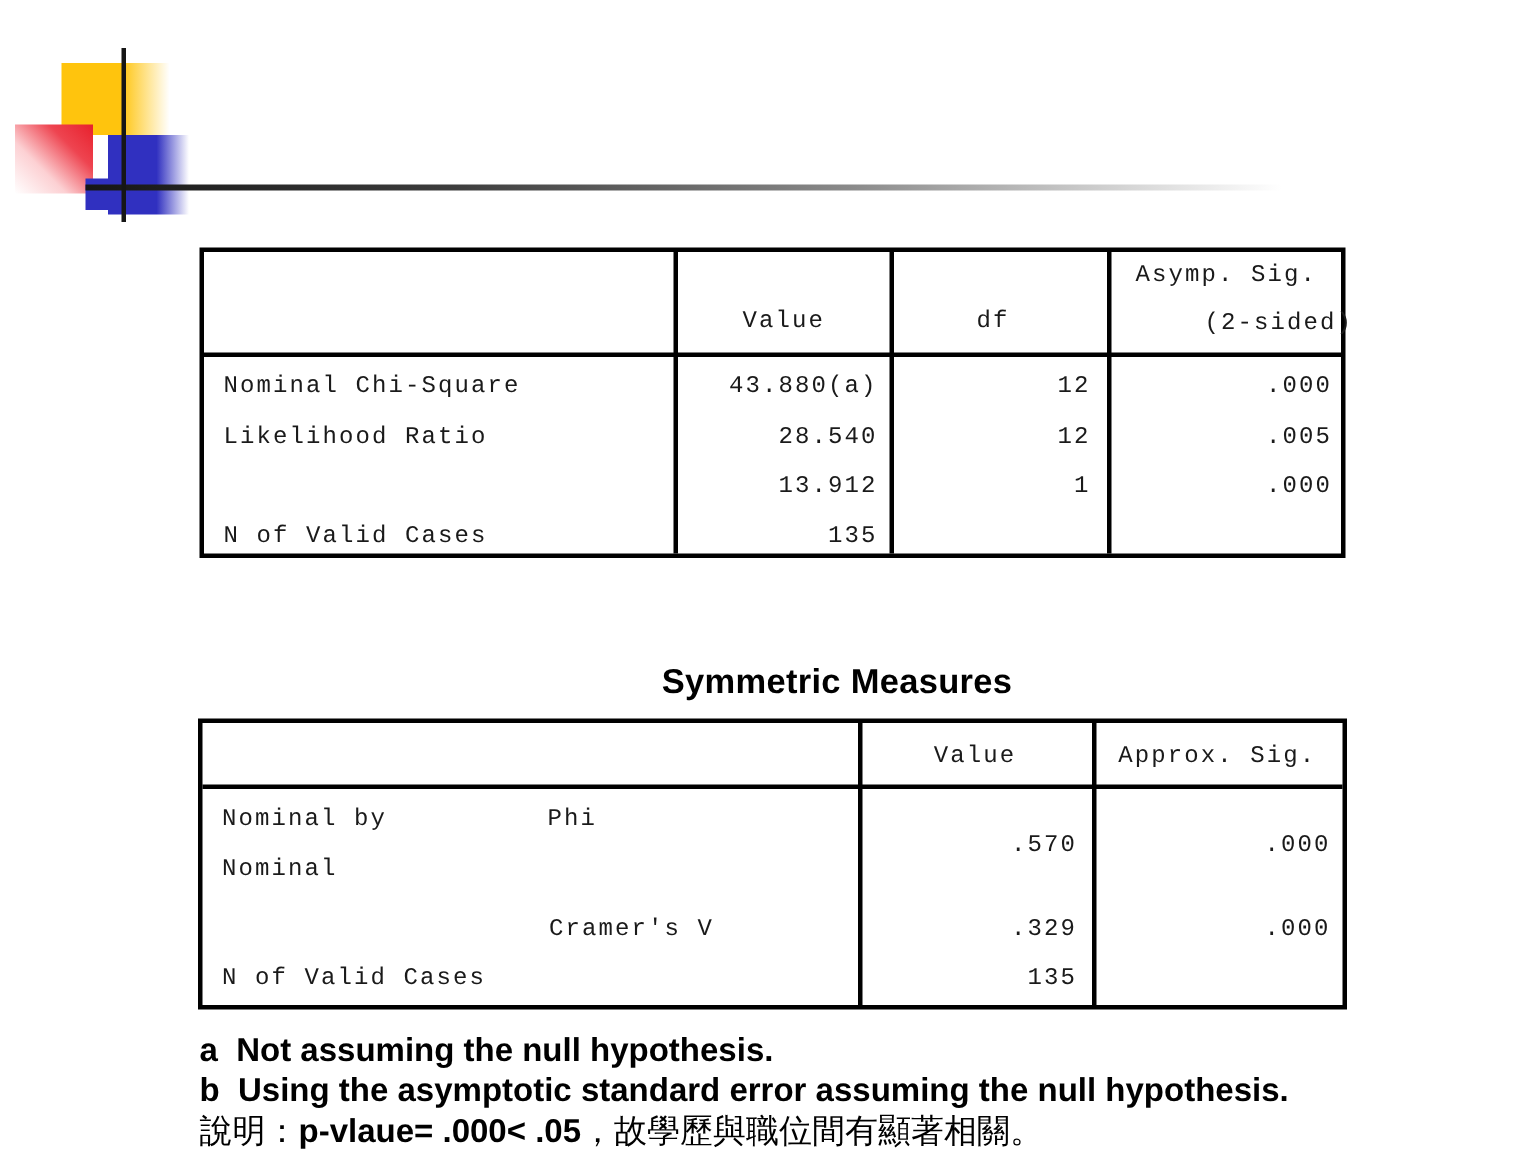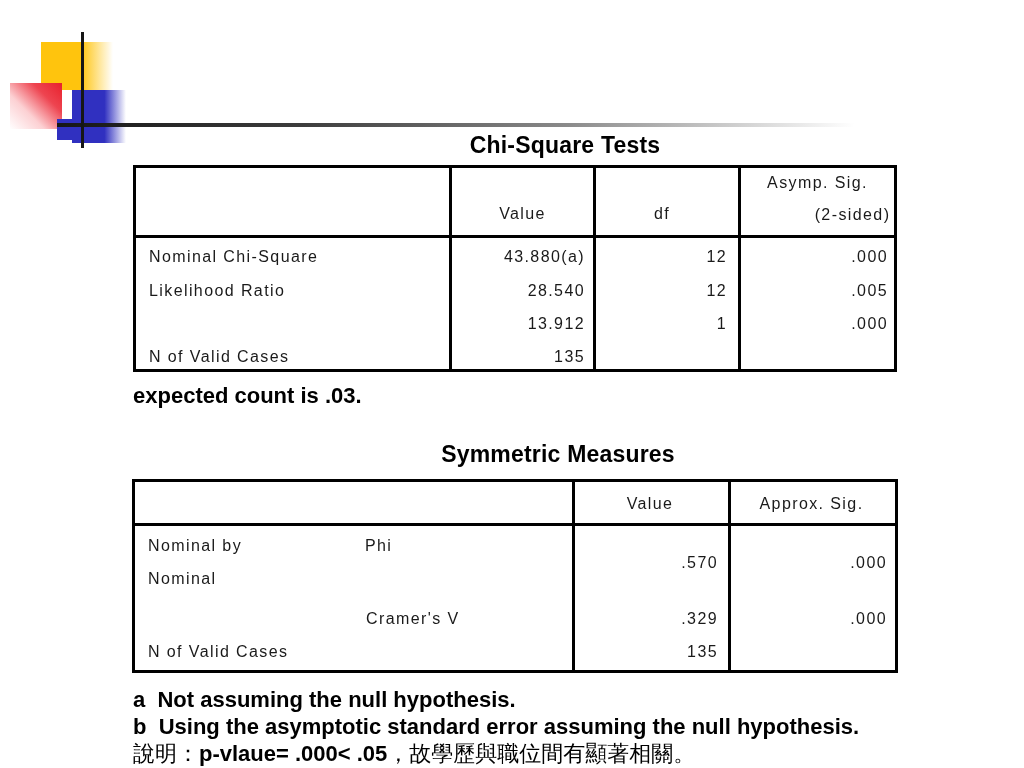"Chi-Square Tests" div.tbl-title { html: <div>Chi-Square Tests</div> -> none }
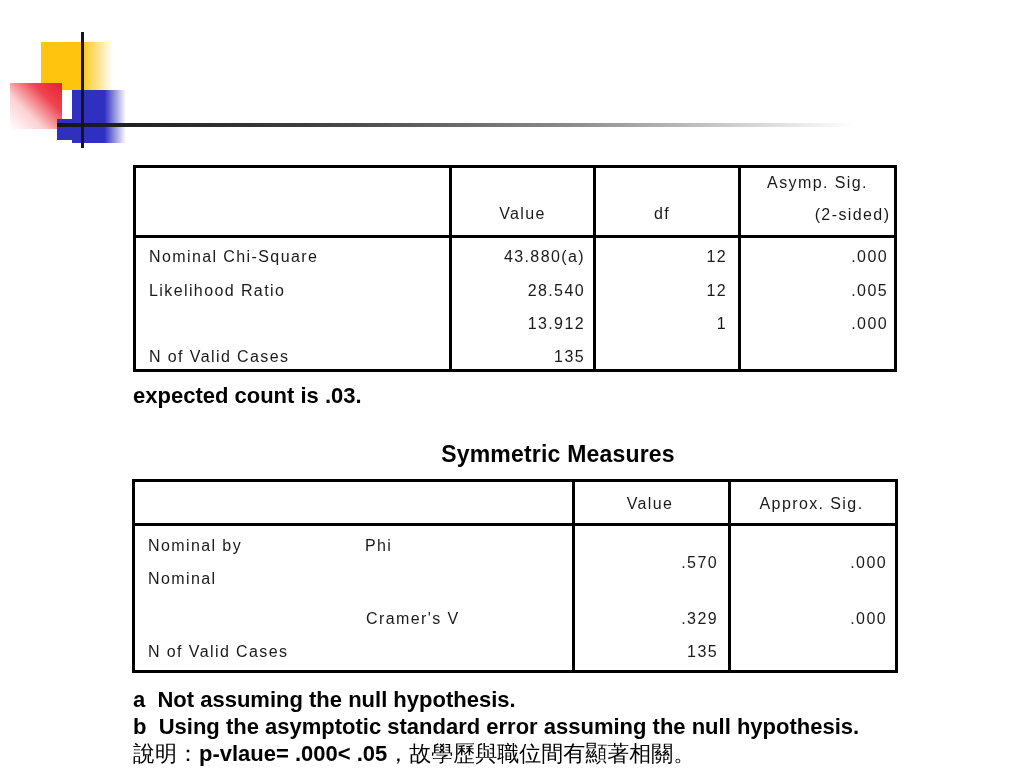"Asymp. Sig." .cell { font-family: Liberation Sans, sans-serif -> Liberation Mono, monospace }
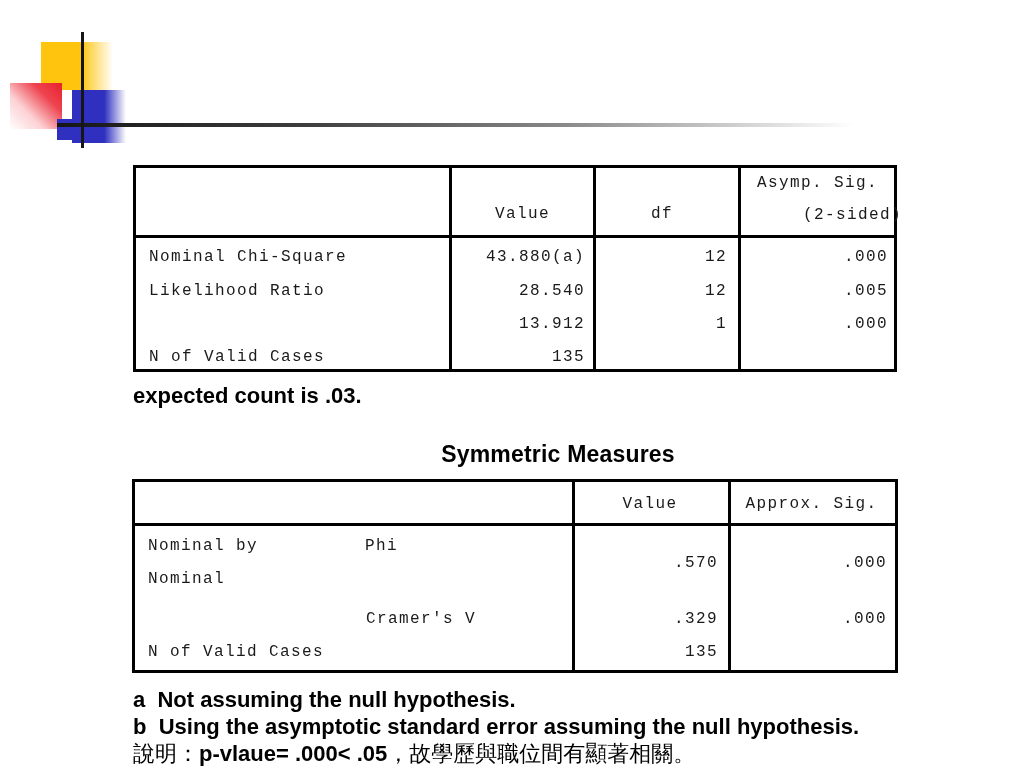"expected count is .03." div.note-line { html: <div>expected count is .03.</div> -> none }
